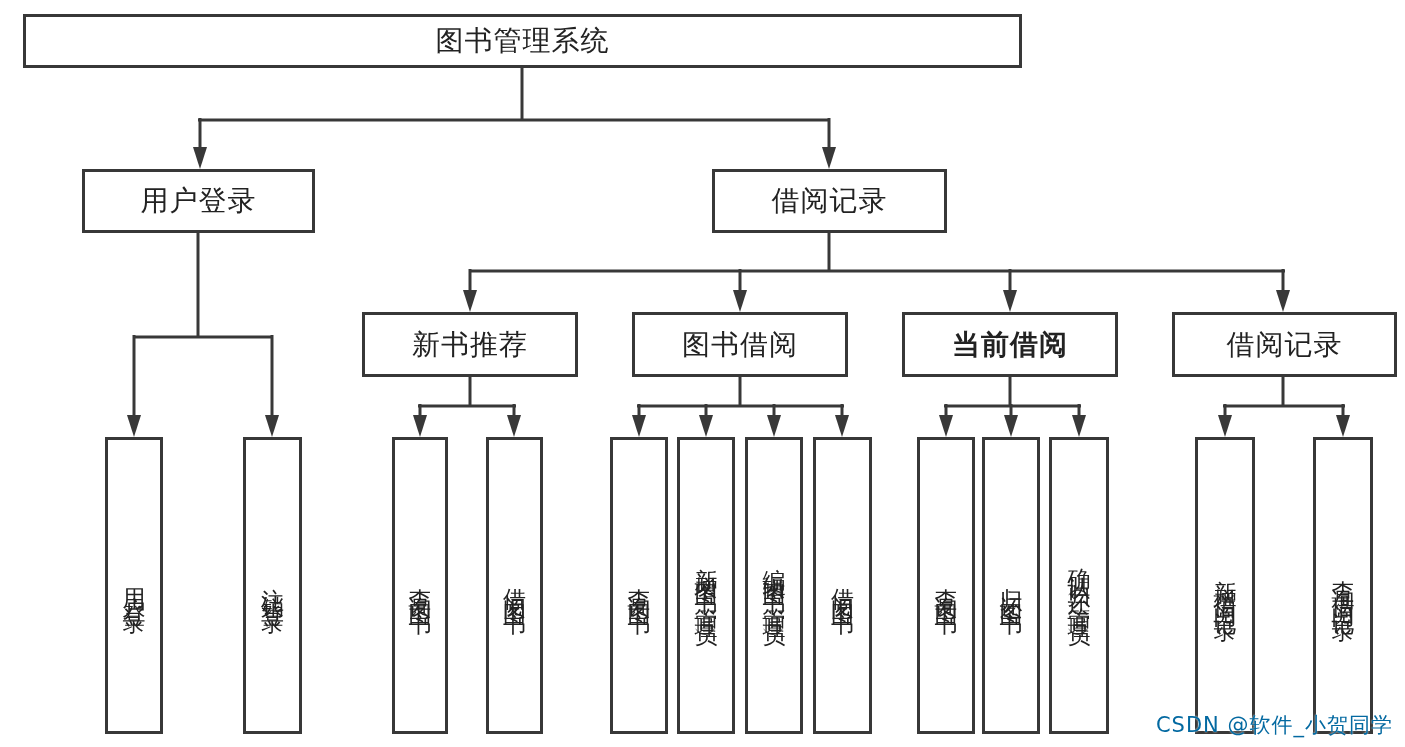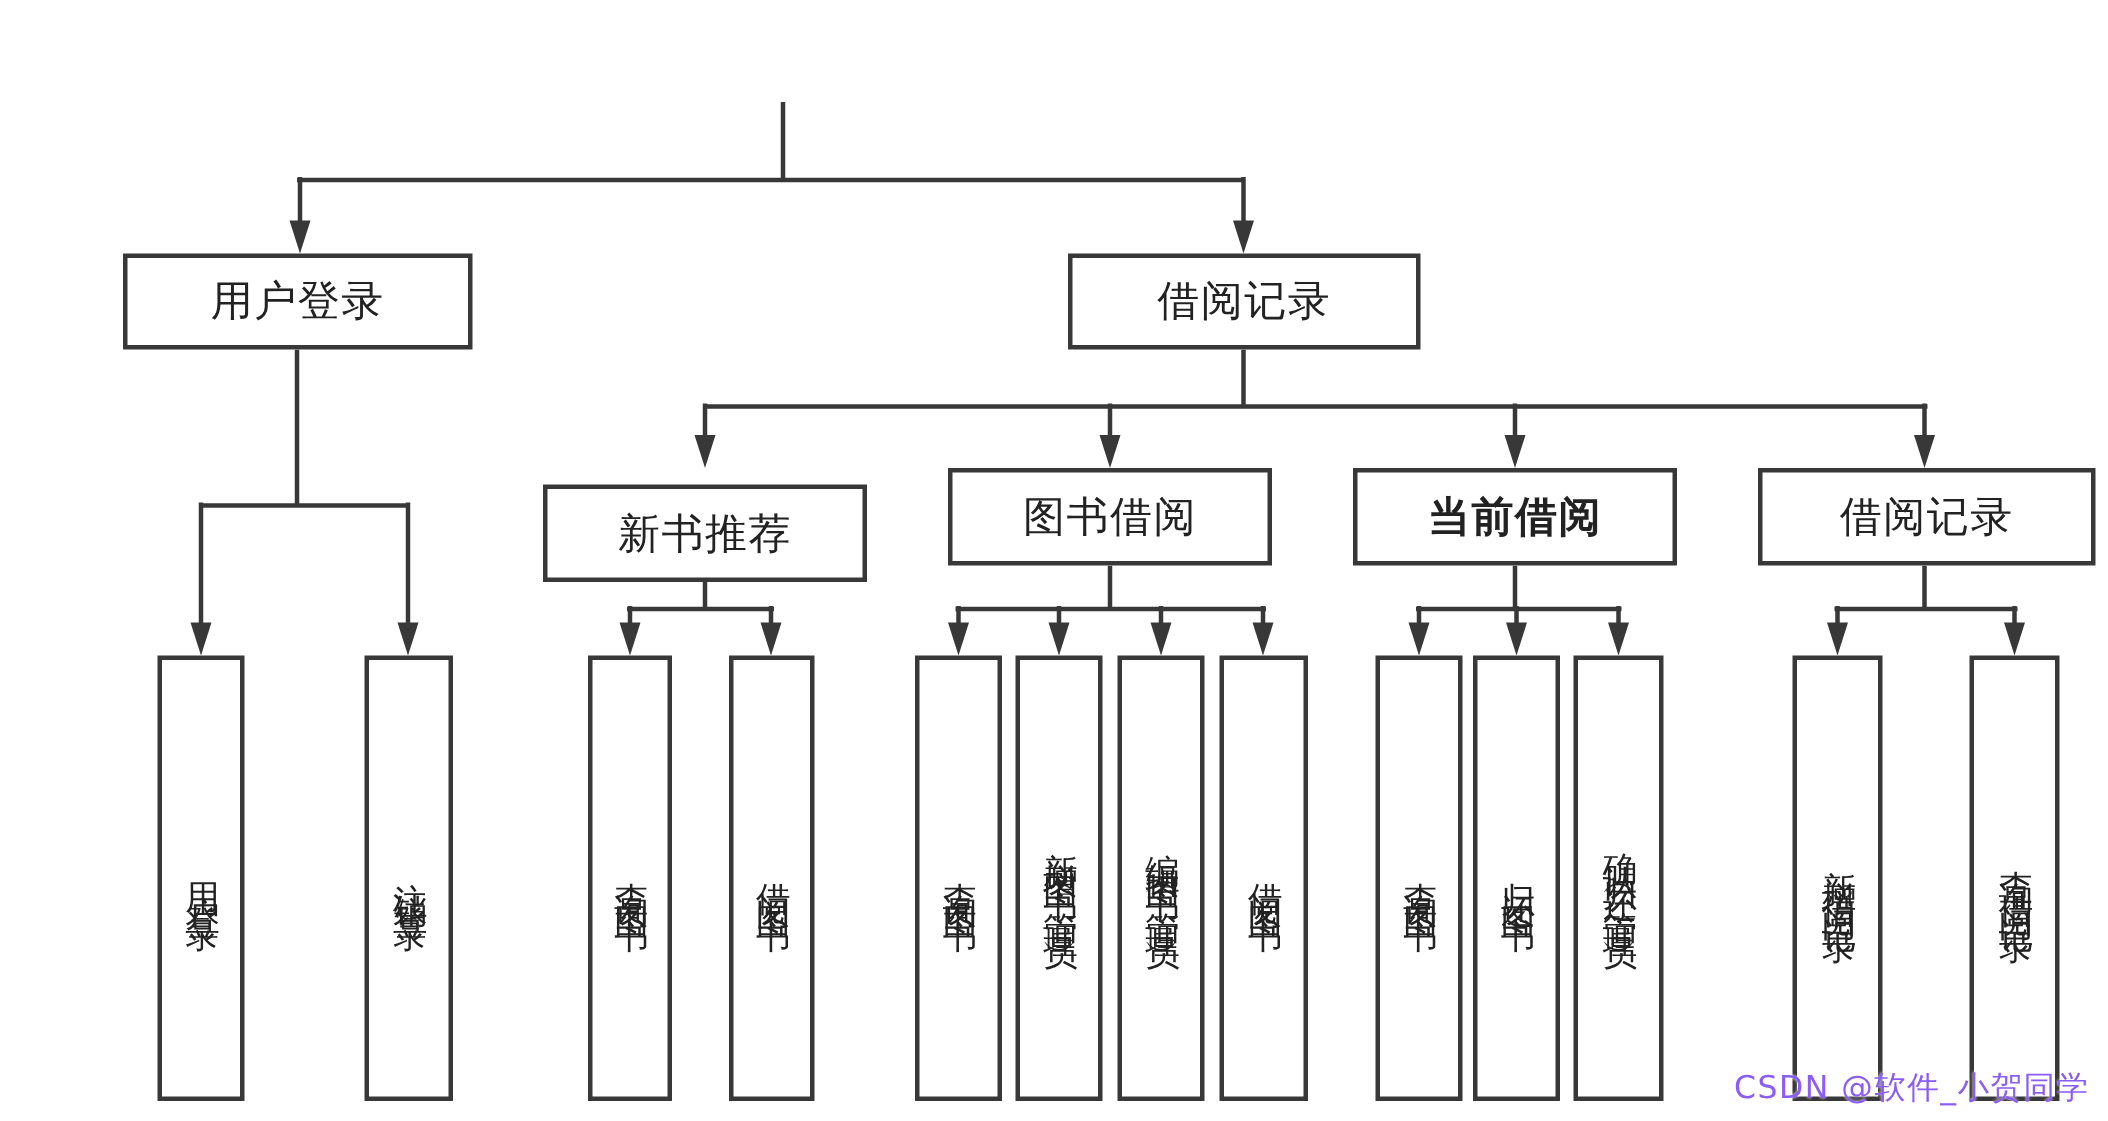"图书管理系统" div.box { html: none -> <div>图书管理系统</div> }
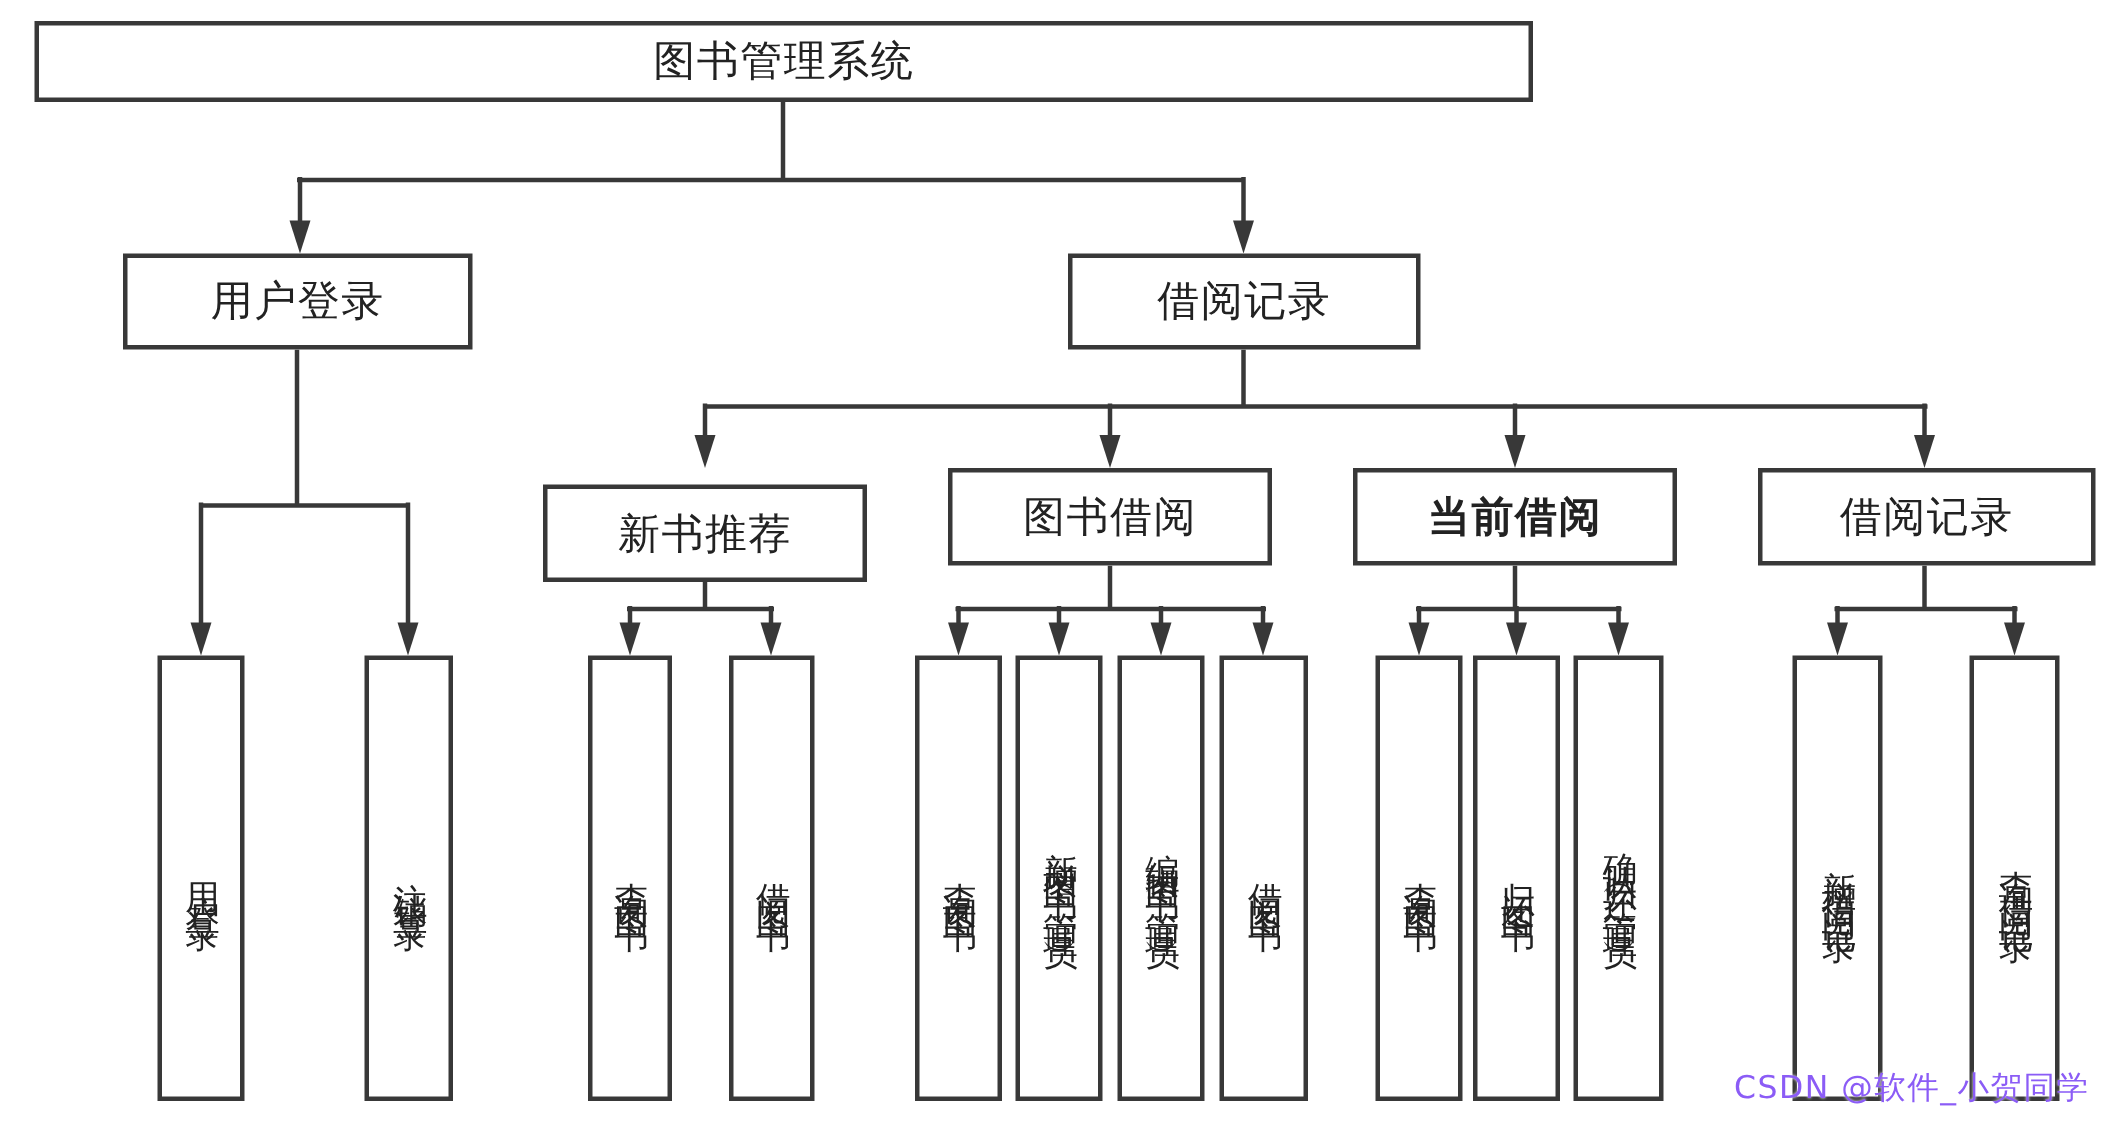"新书推荐" div.box { font-family: none -> Liberation Serif, serif; top: 323px -> 312px }
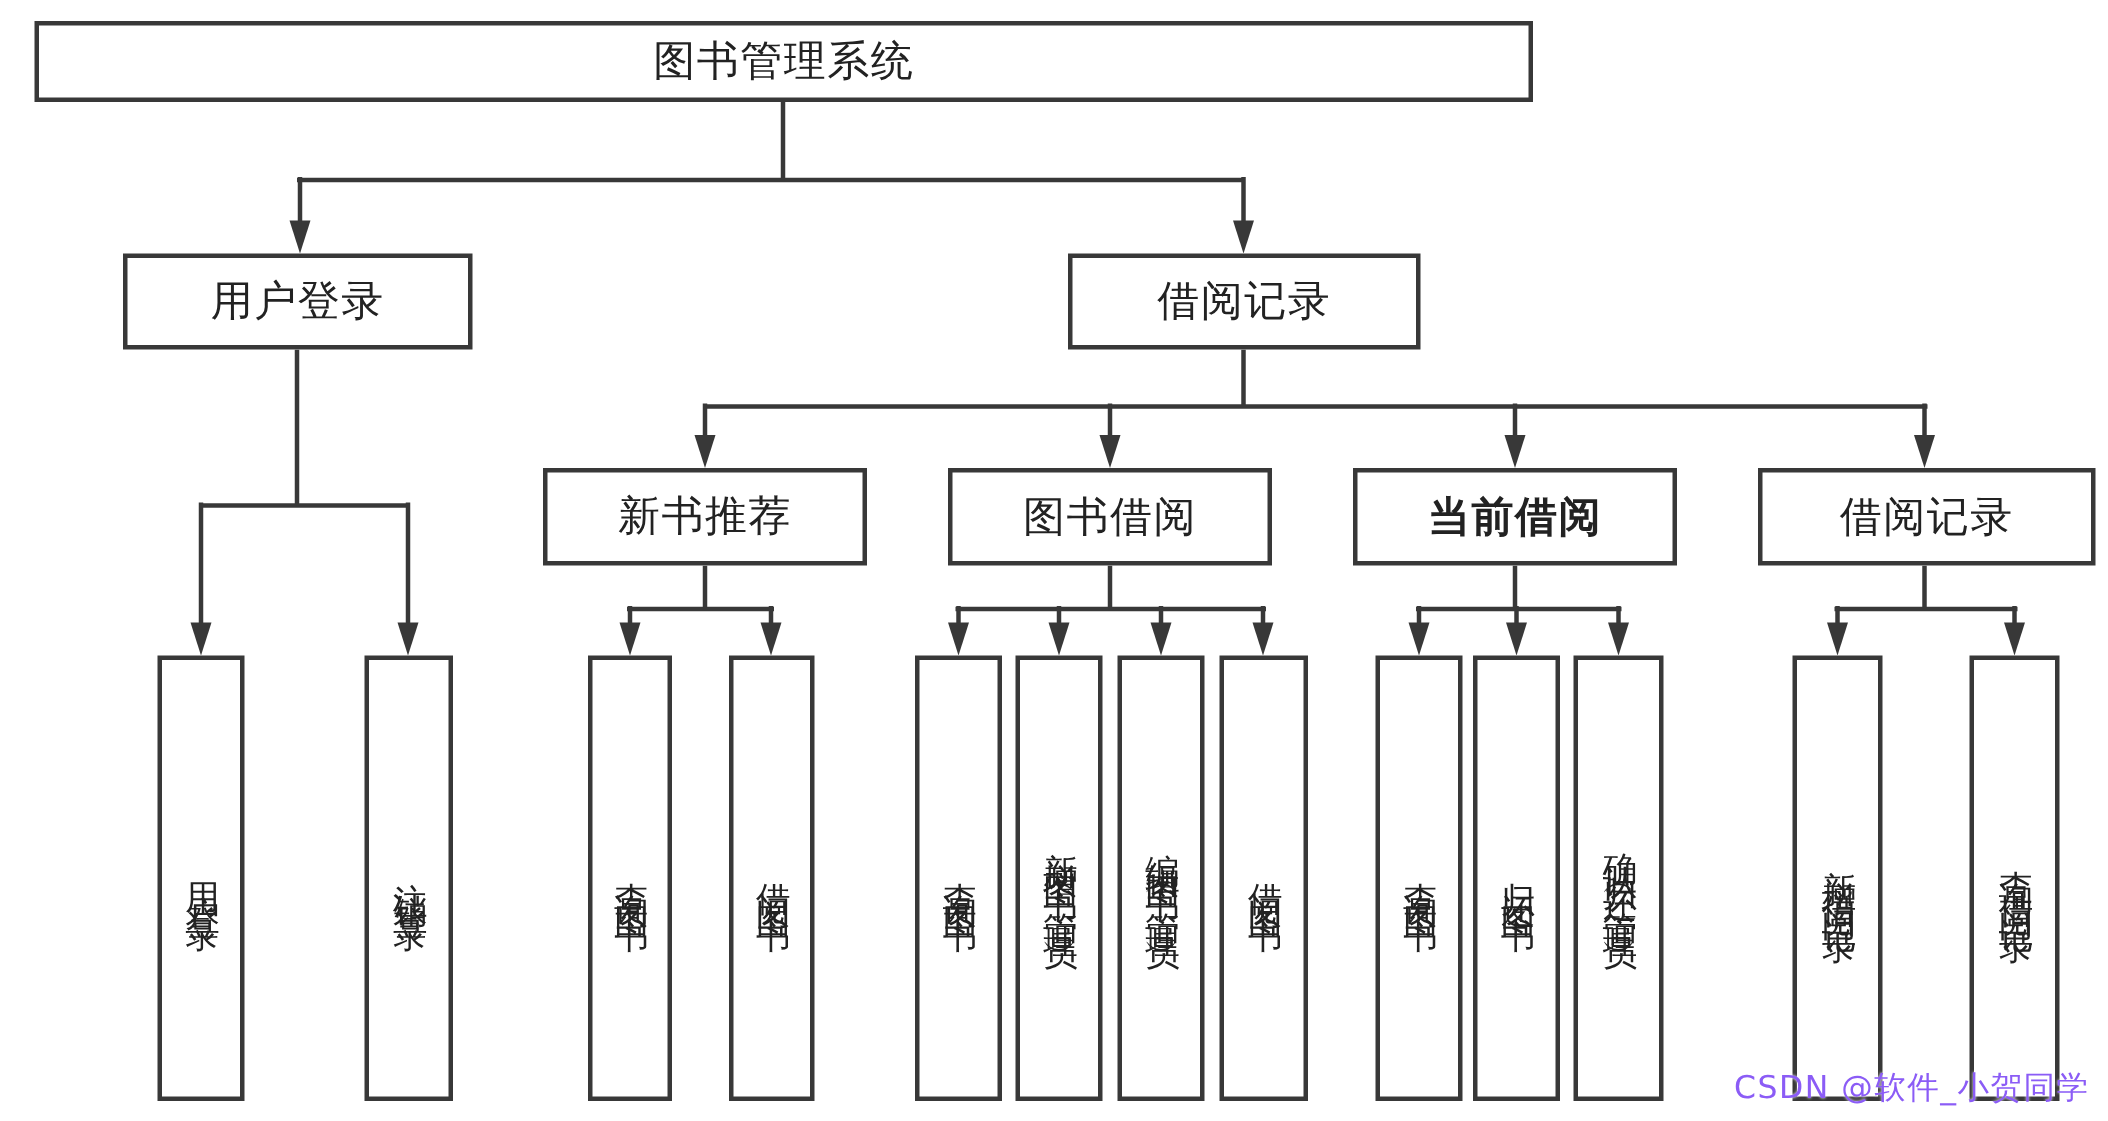"CSDN @软件_小贺同学" .watermark { color: #8b5cf6 -> #0369a1 }
